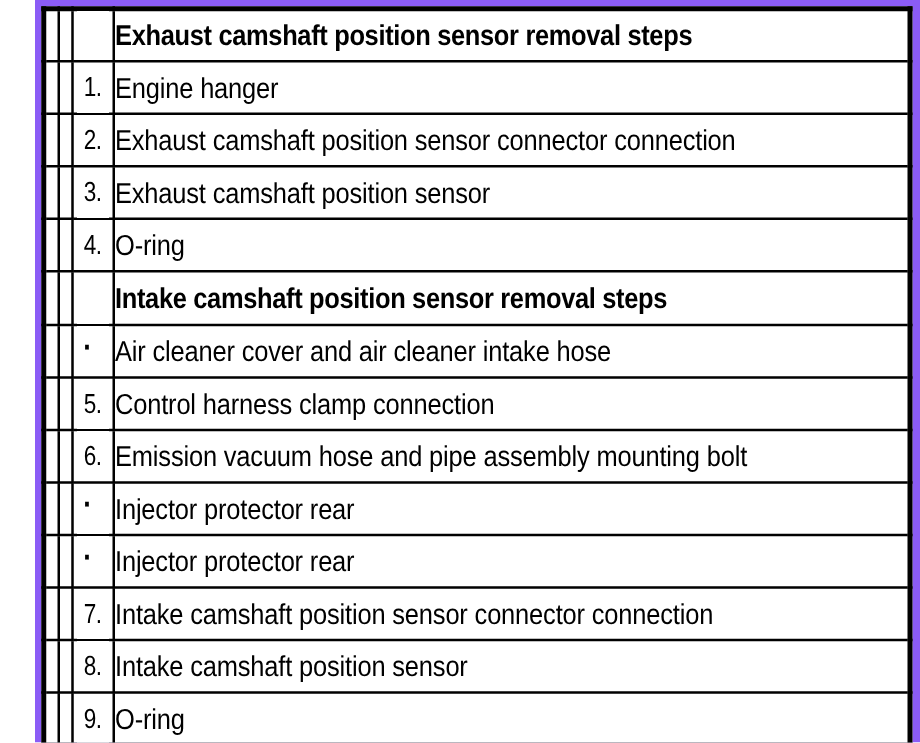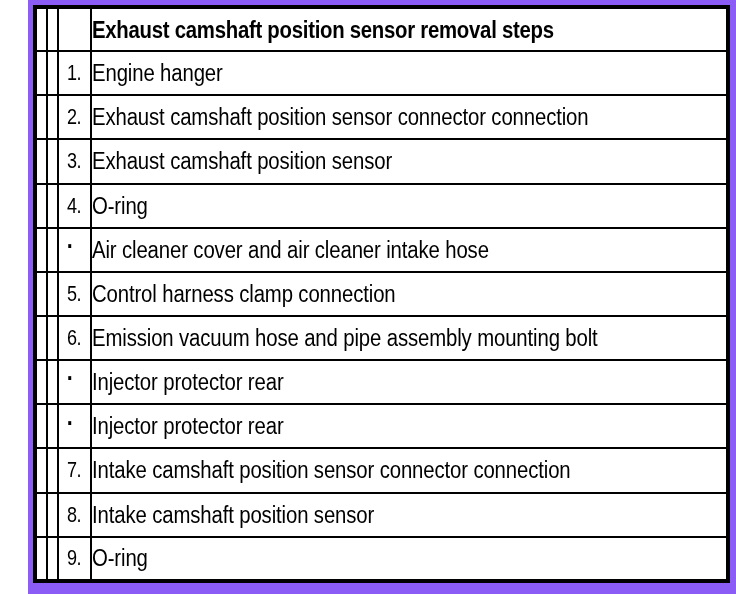"Intake camshaft position sensor removal" tr.section-header { html: none -> <tr> <td></td> <td></td> <td> <span></span> </td> <td><span>Intake camshaft position sensor removal steps</span></td> </tr> }
